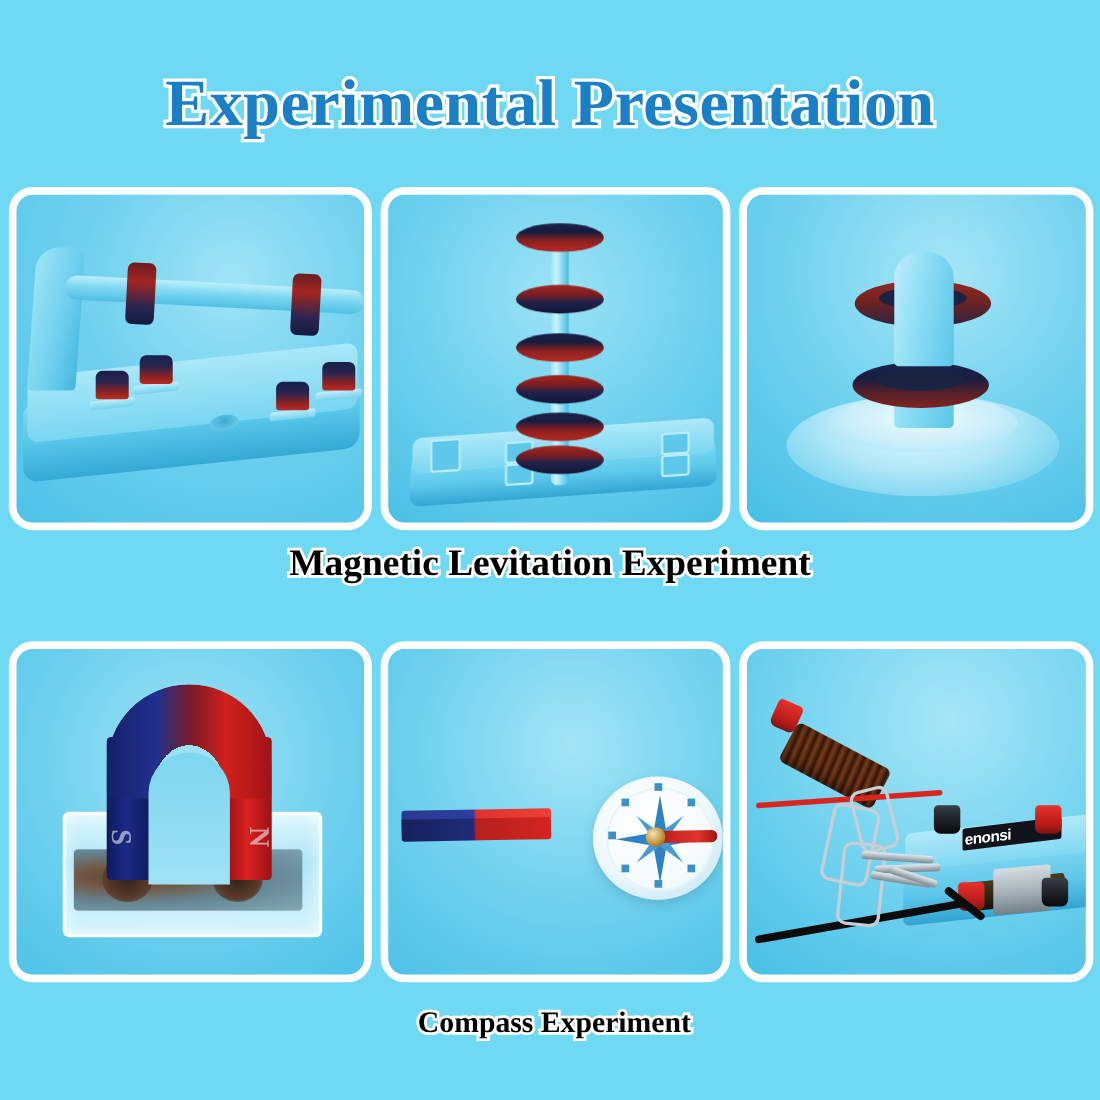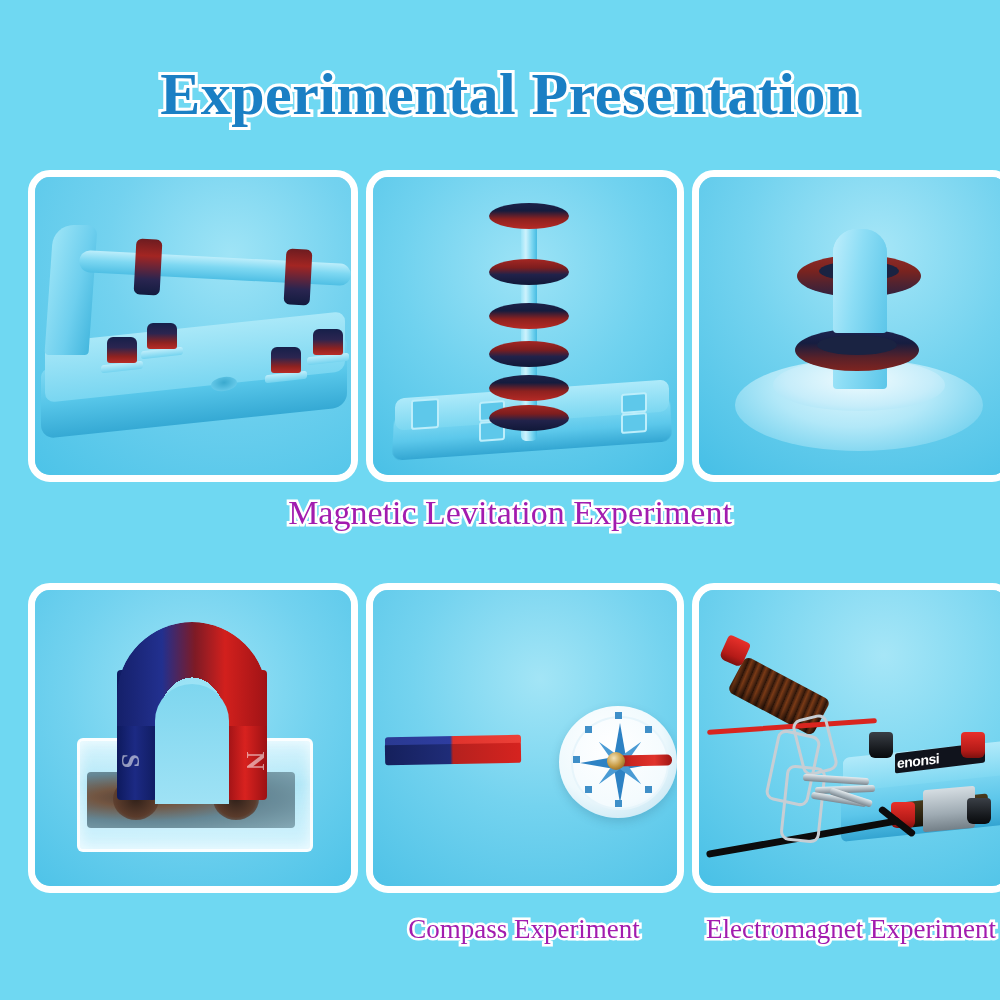"Experimental Presentation" .page { margin-left: 20px -> none }
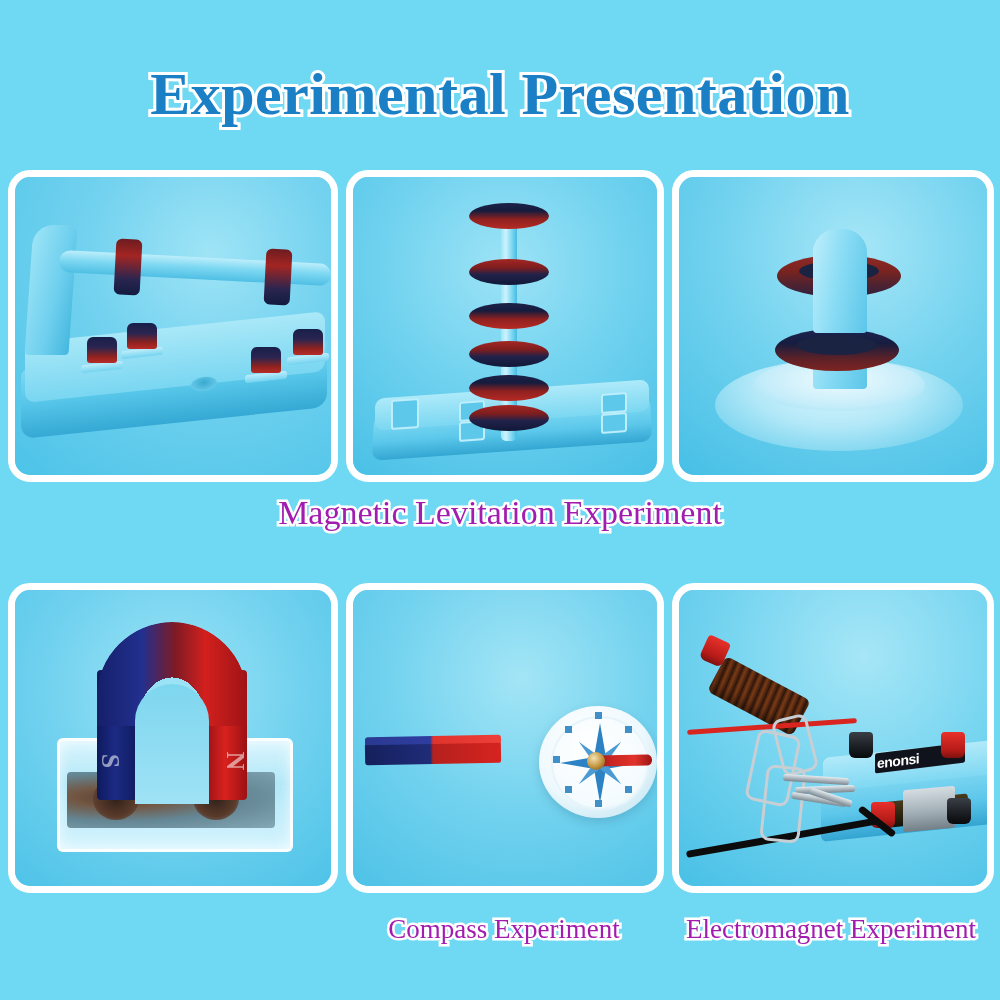"Magnetic Levitation Experiment" .caption { color: #a21caf -> #000000; font-weight: normal -> bold }
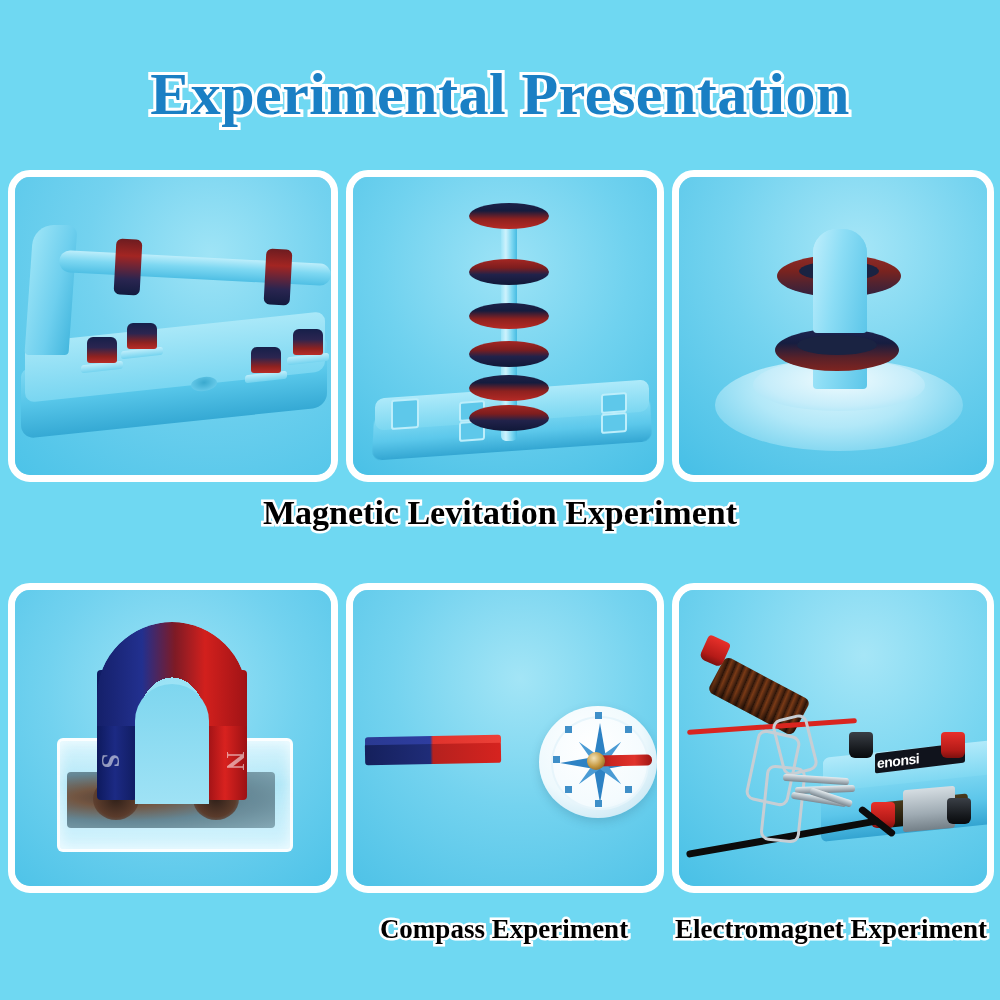"Electromagnet Experiment" div.caption { html: <div>Electromagnet Experiment</div> -> none }
